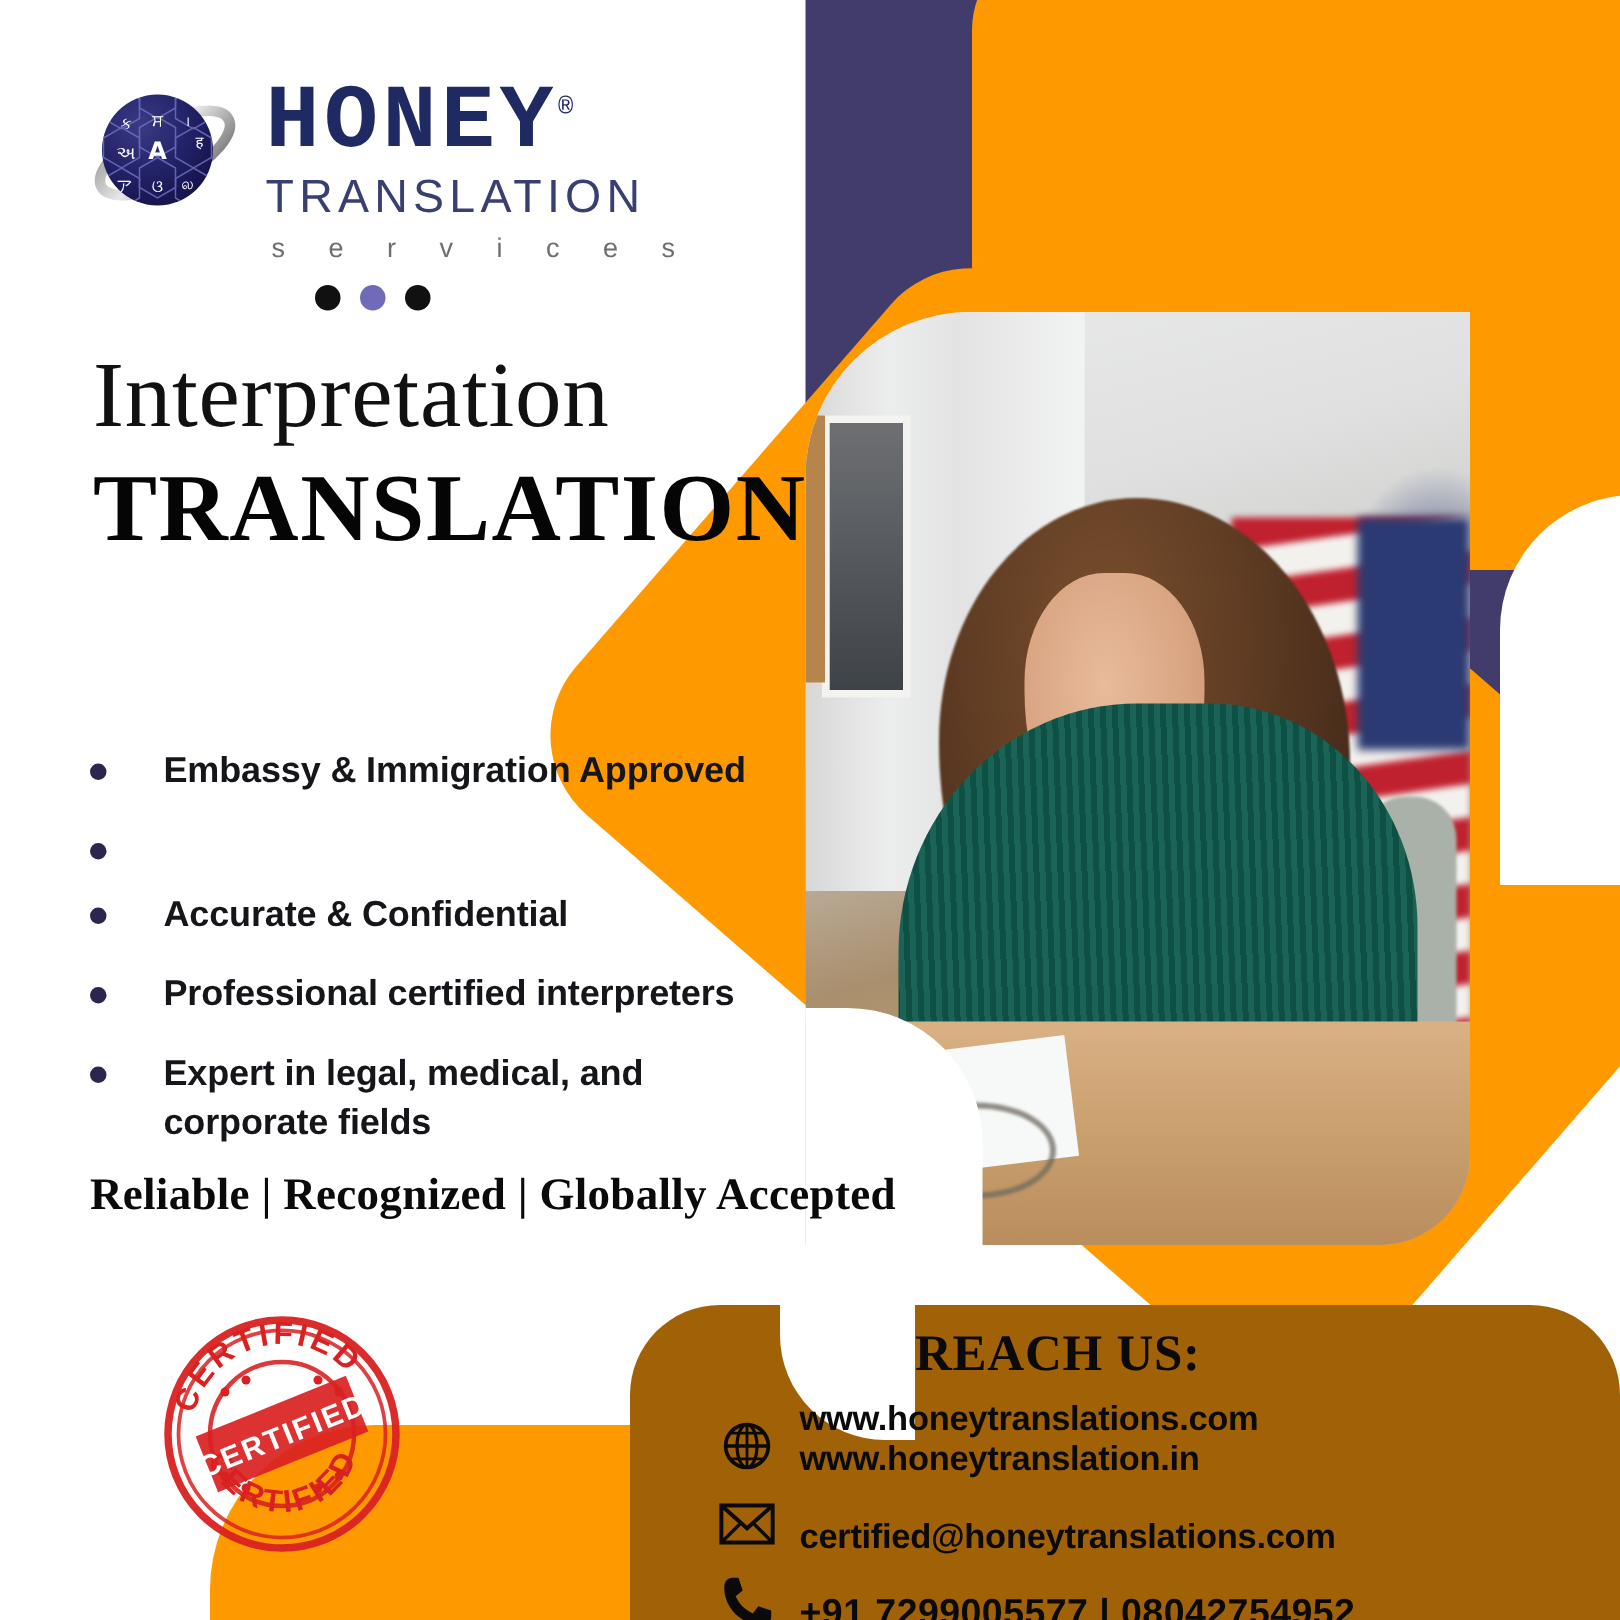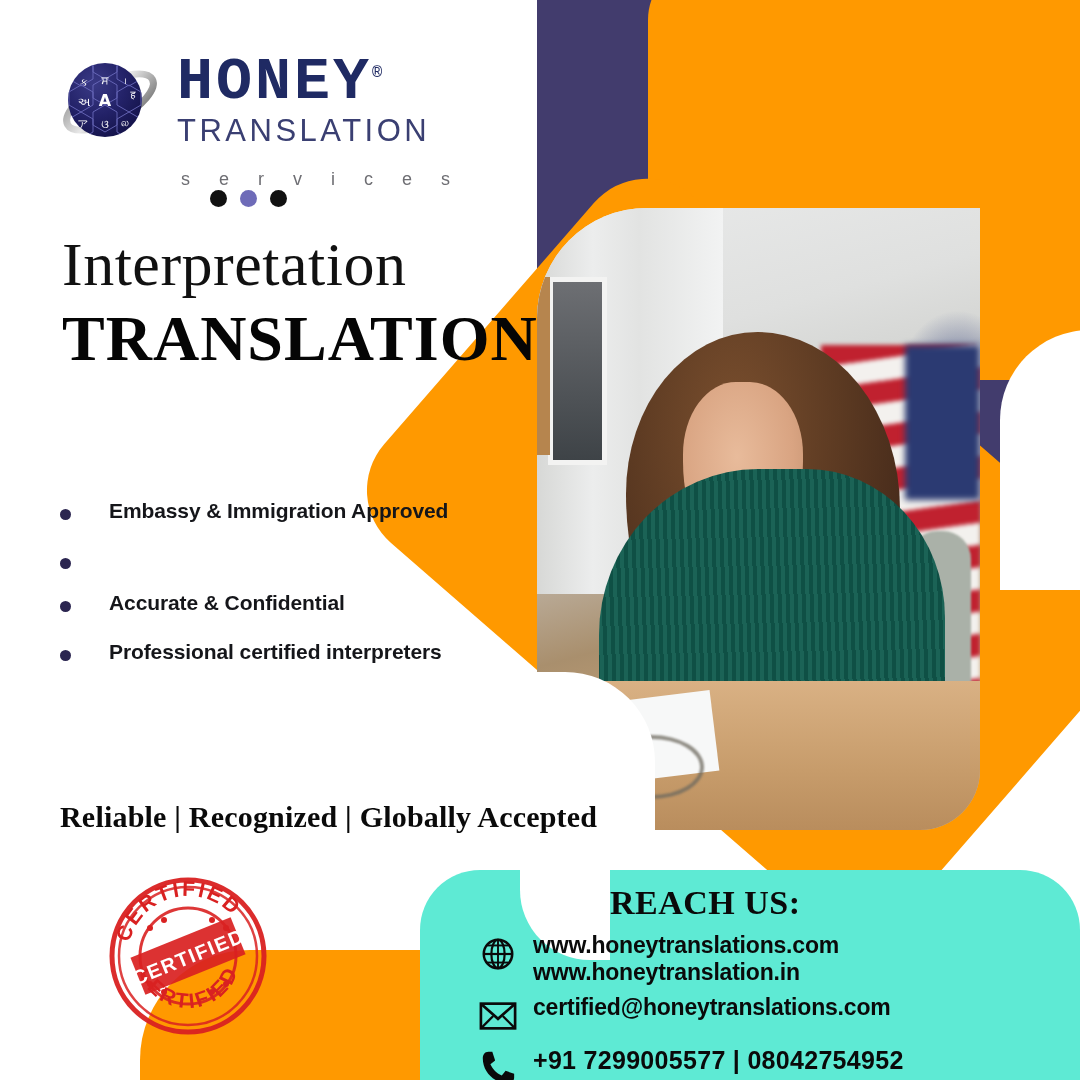"s e r v i" .logo-services { margin-top: 20px -> 6px }
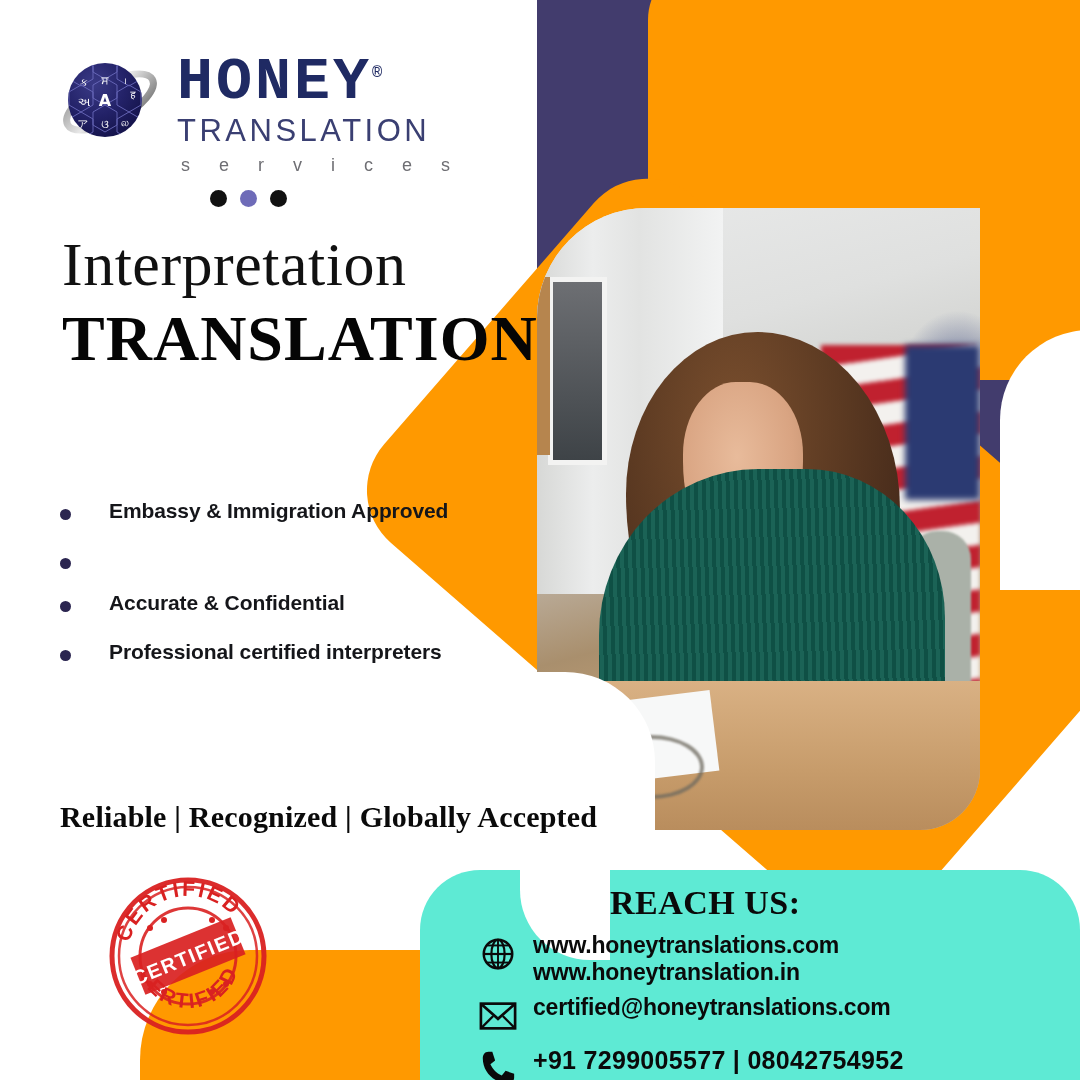"Embassy & Immigration Approved" .bullet-text { font-size: 21px -> 24px }
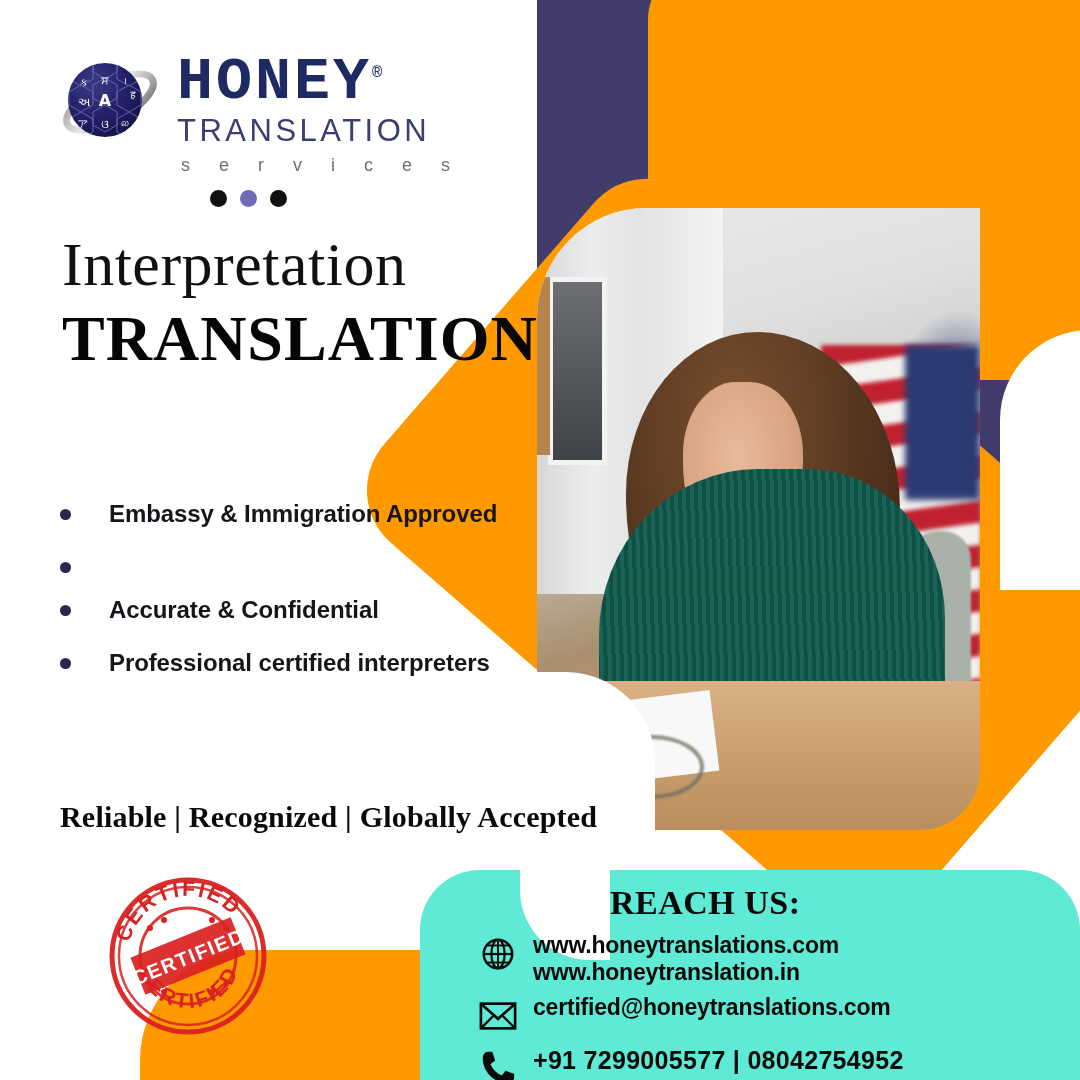"Expert in legal, medical, and" div.bullet-item { html: none -> <div> <span></span> <span>Expert in legal, medical, and corporate fields</span> </div> }
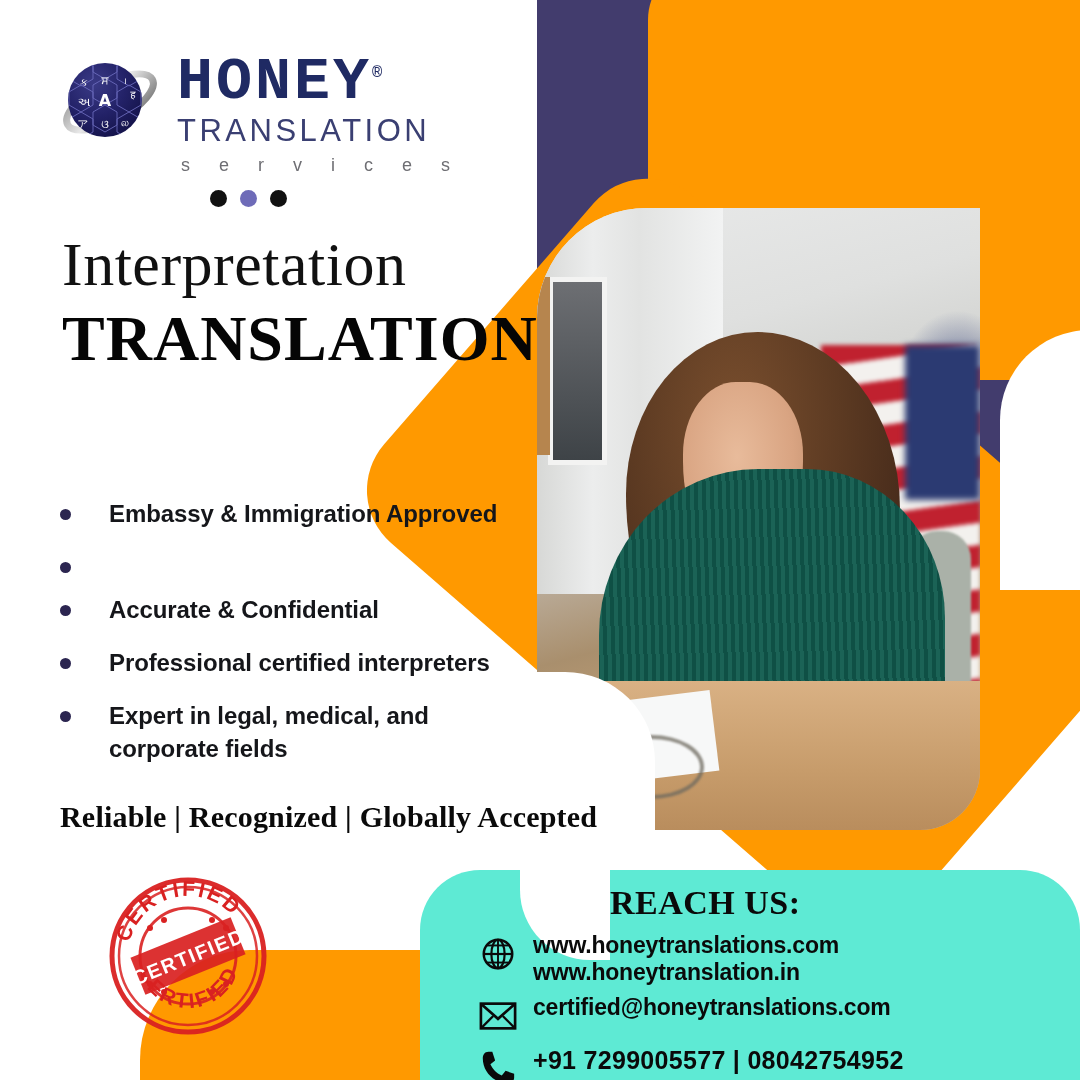"Reliable | Recognized | Globally" .tagline { margin-top: 20px -> none }
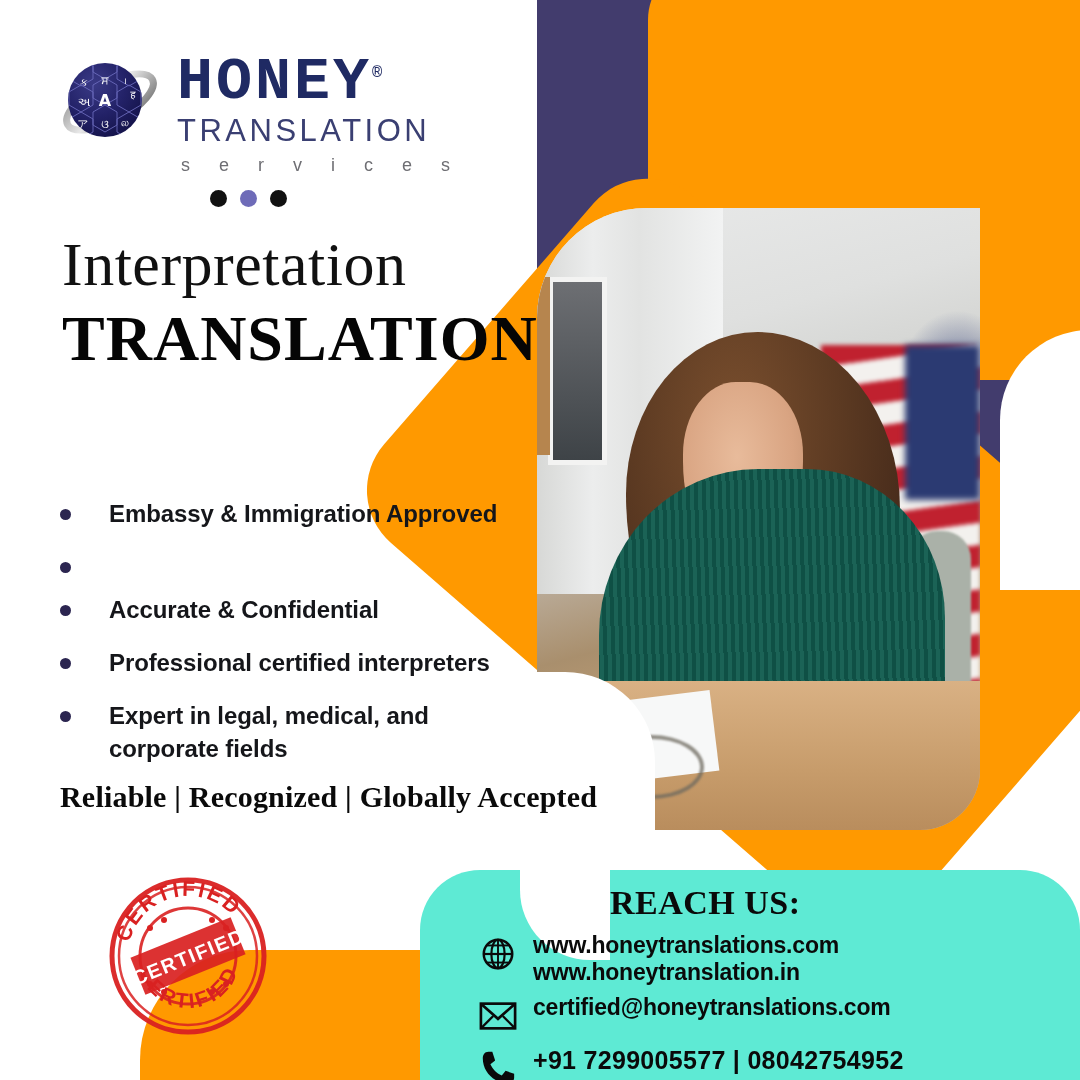"REACH US:" .footer-main { background: #5eead4 -> #a16207 }
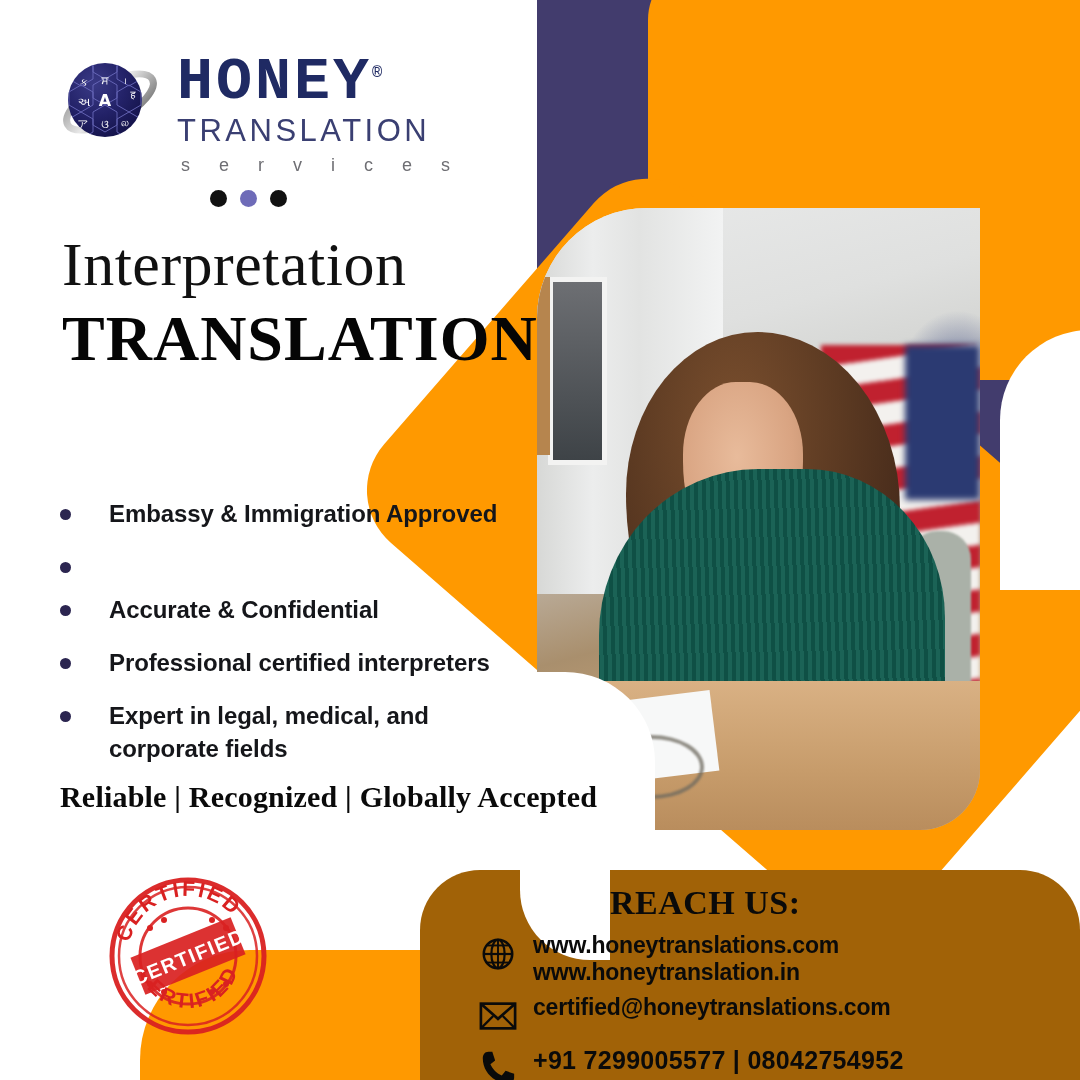"www.honeytranslations.com" .contact-row { align-items: flex-start -> flex-end }
